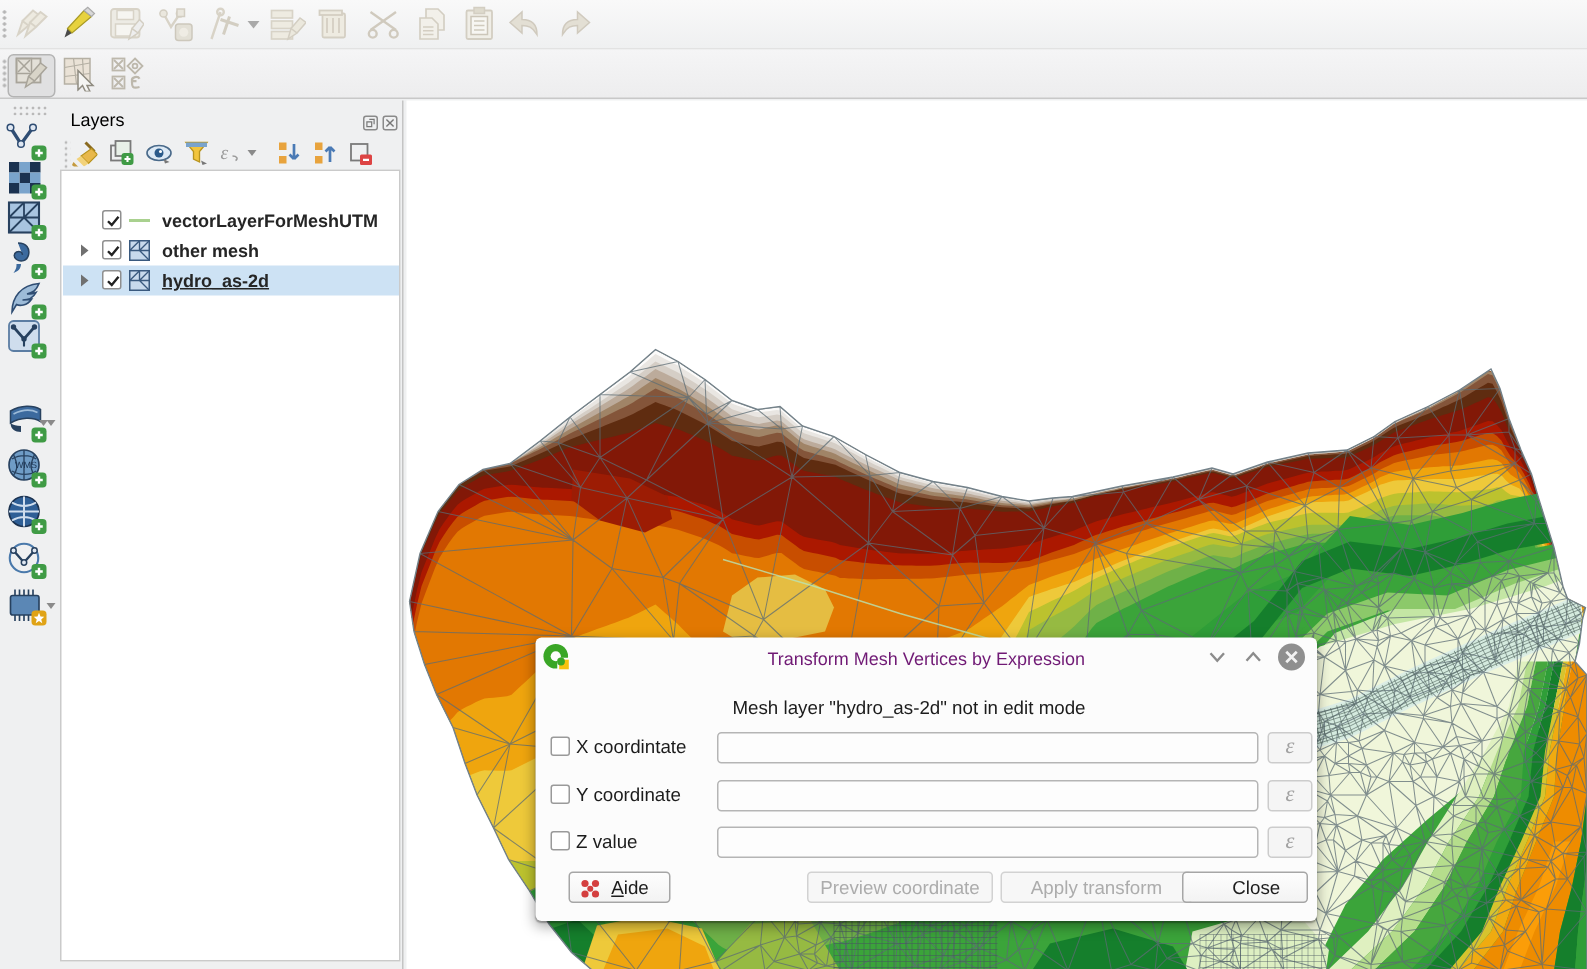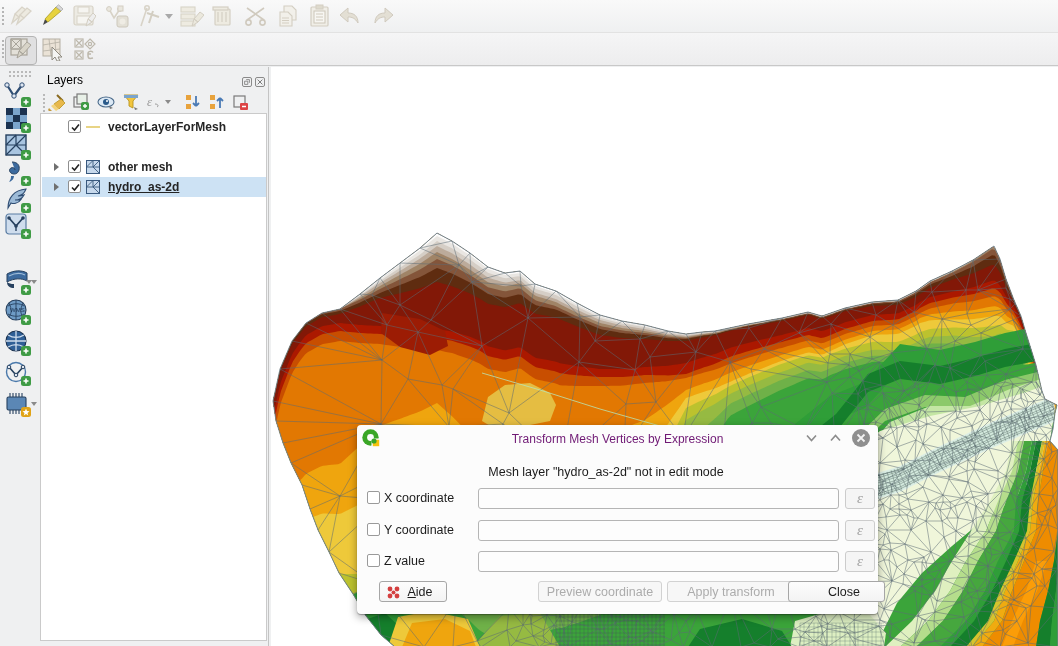"vectorLayerForMesh" div.lrow { html: <div> <span> <svg> <path></path> </svg> </span> <span></span> <span>vectorLayerForMesh</span> </div> -> none }
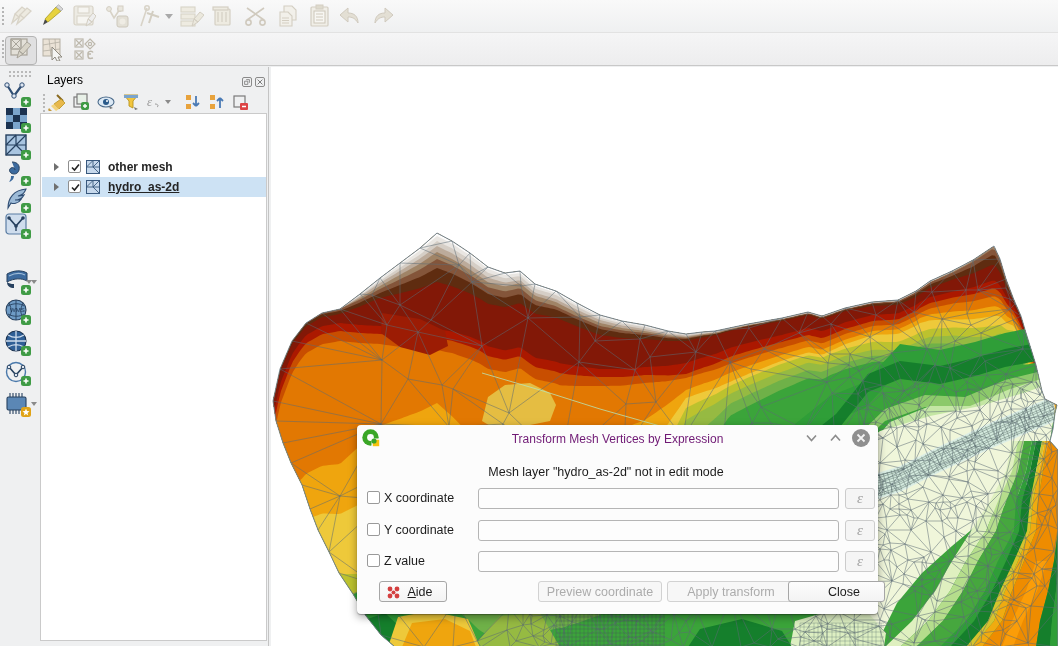"vectorLayerForMeshUTM" div.lrow { html: none -> <div> <span> <svg> <path></path> </svg> </span> <span></span> <span>vectorLayerForMeshUTM</span> </div> }
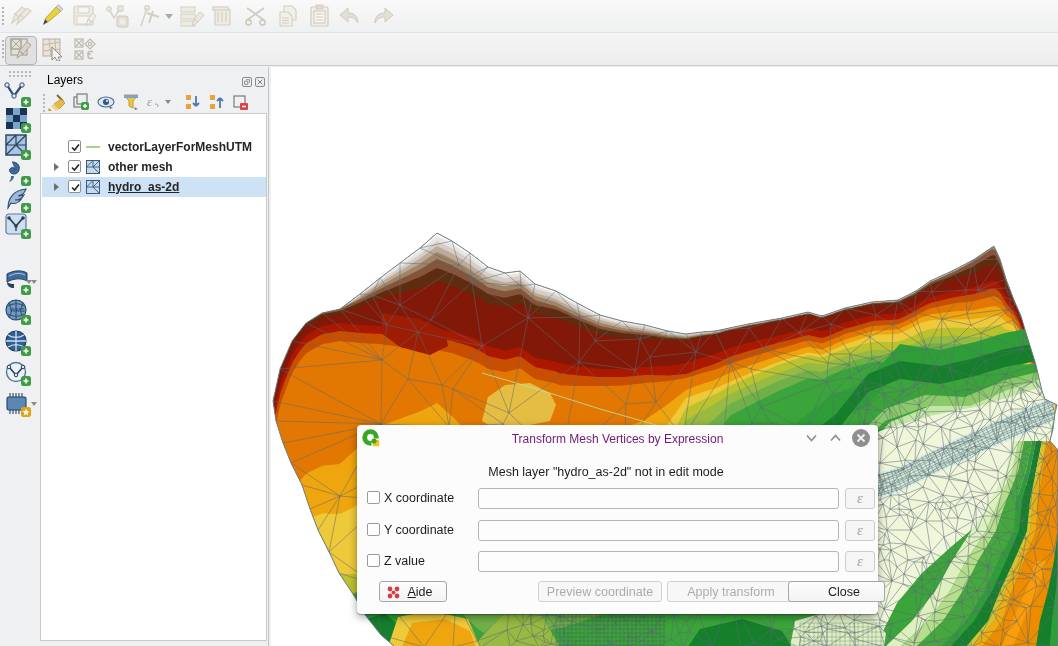"X coordinate" span.dlabel { text: coordinate -> coordintate }
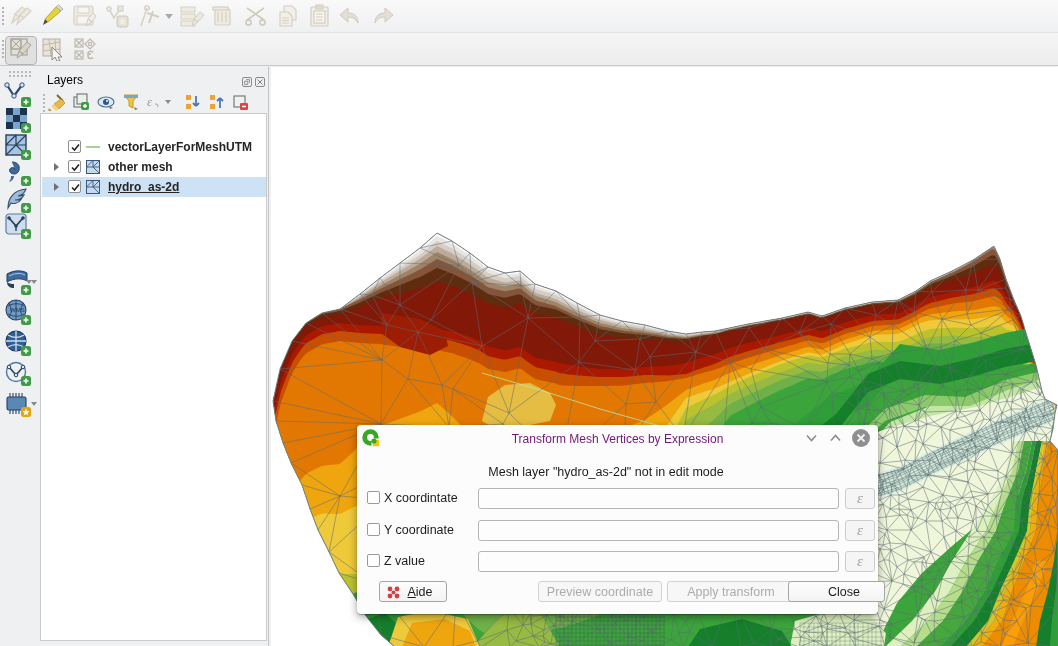"Close" div.btn { width: 97px -> 84px }
